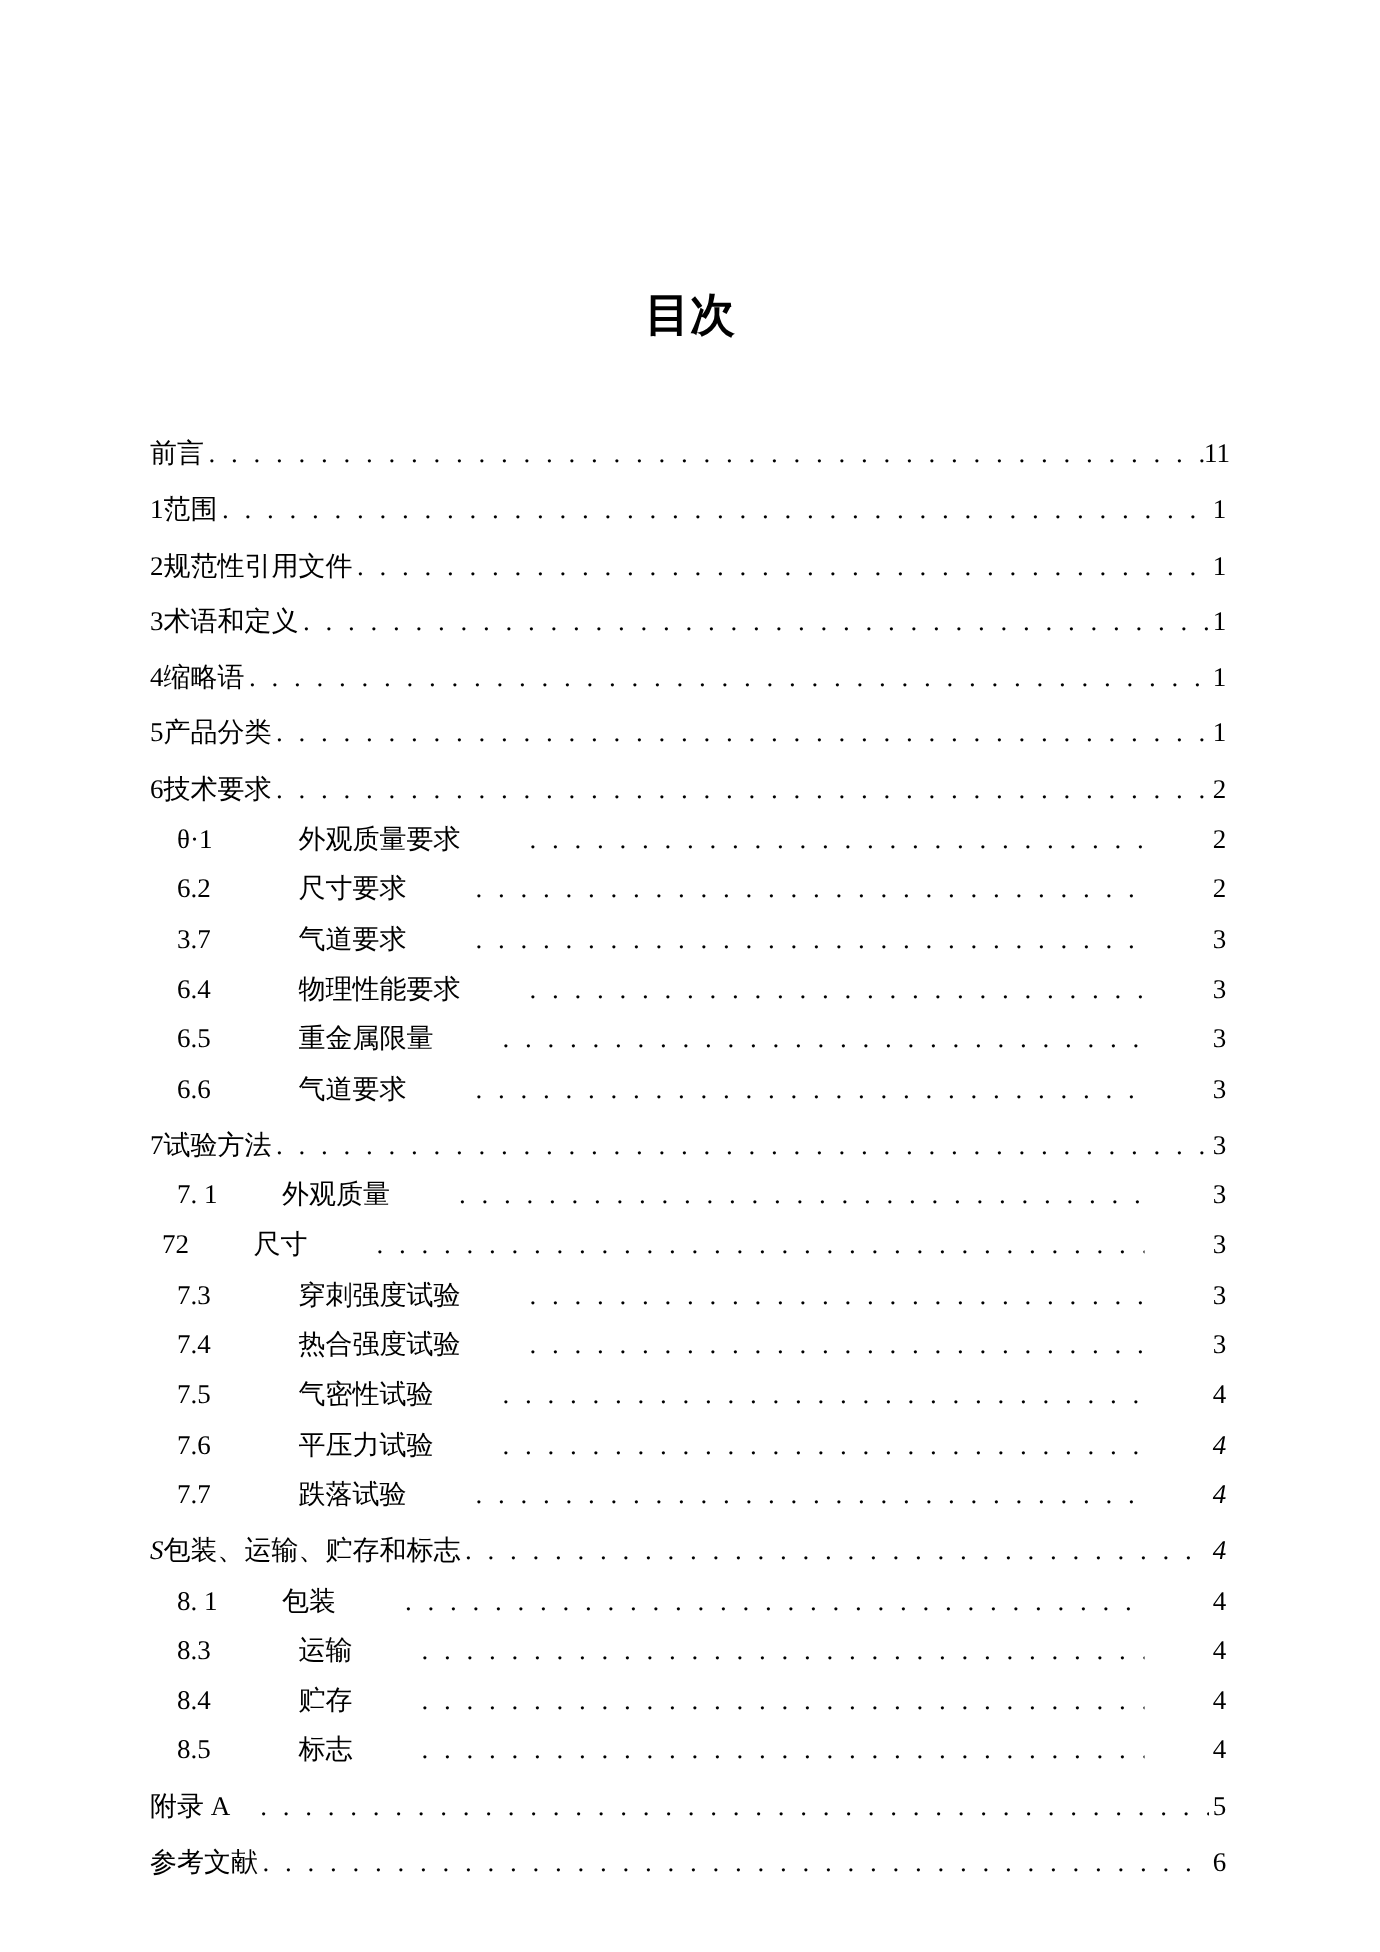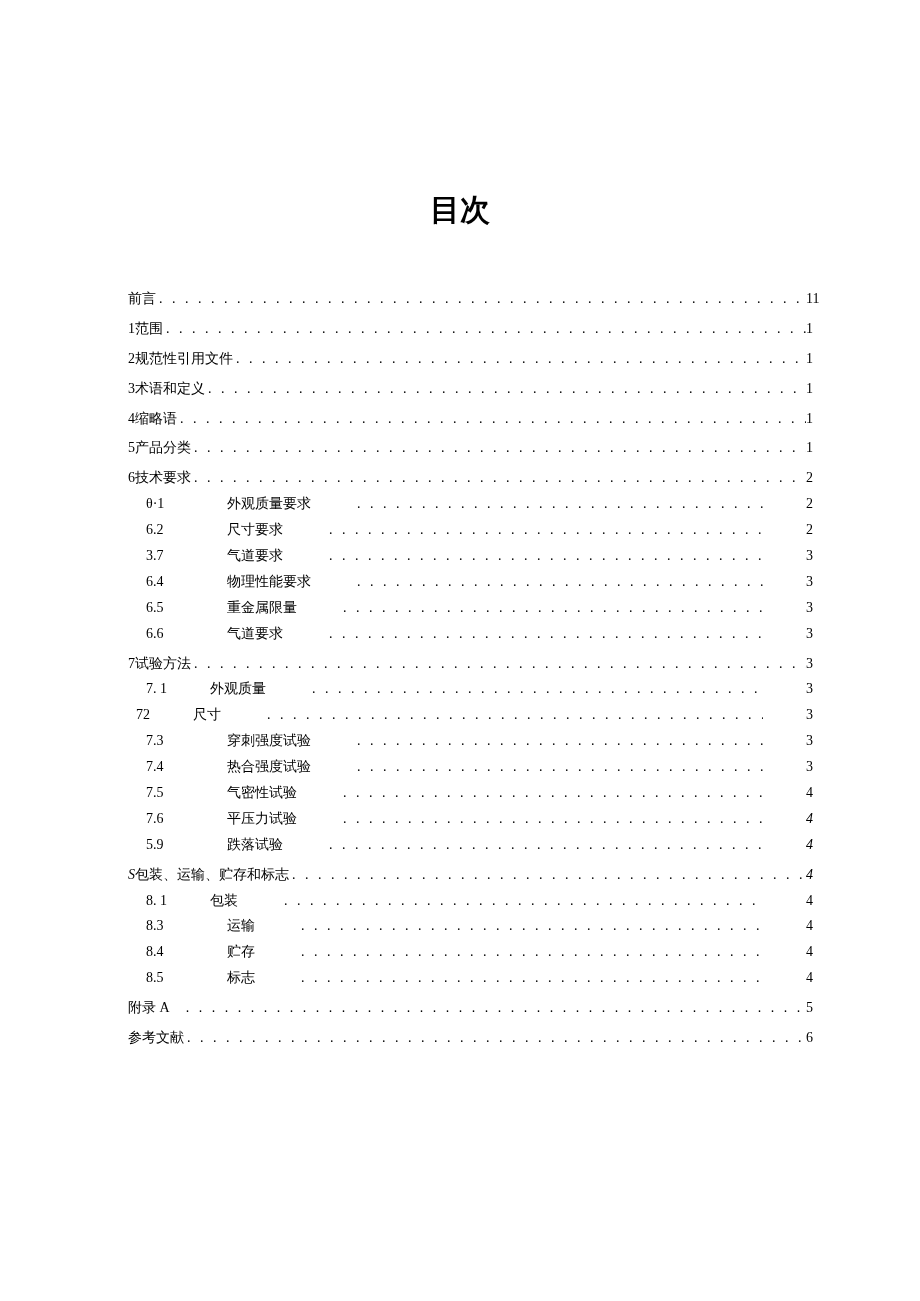"前言" .toc-entry { font-size: 14px -> 18px; margin-left: 28px -> none }
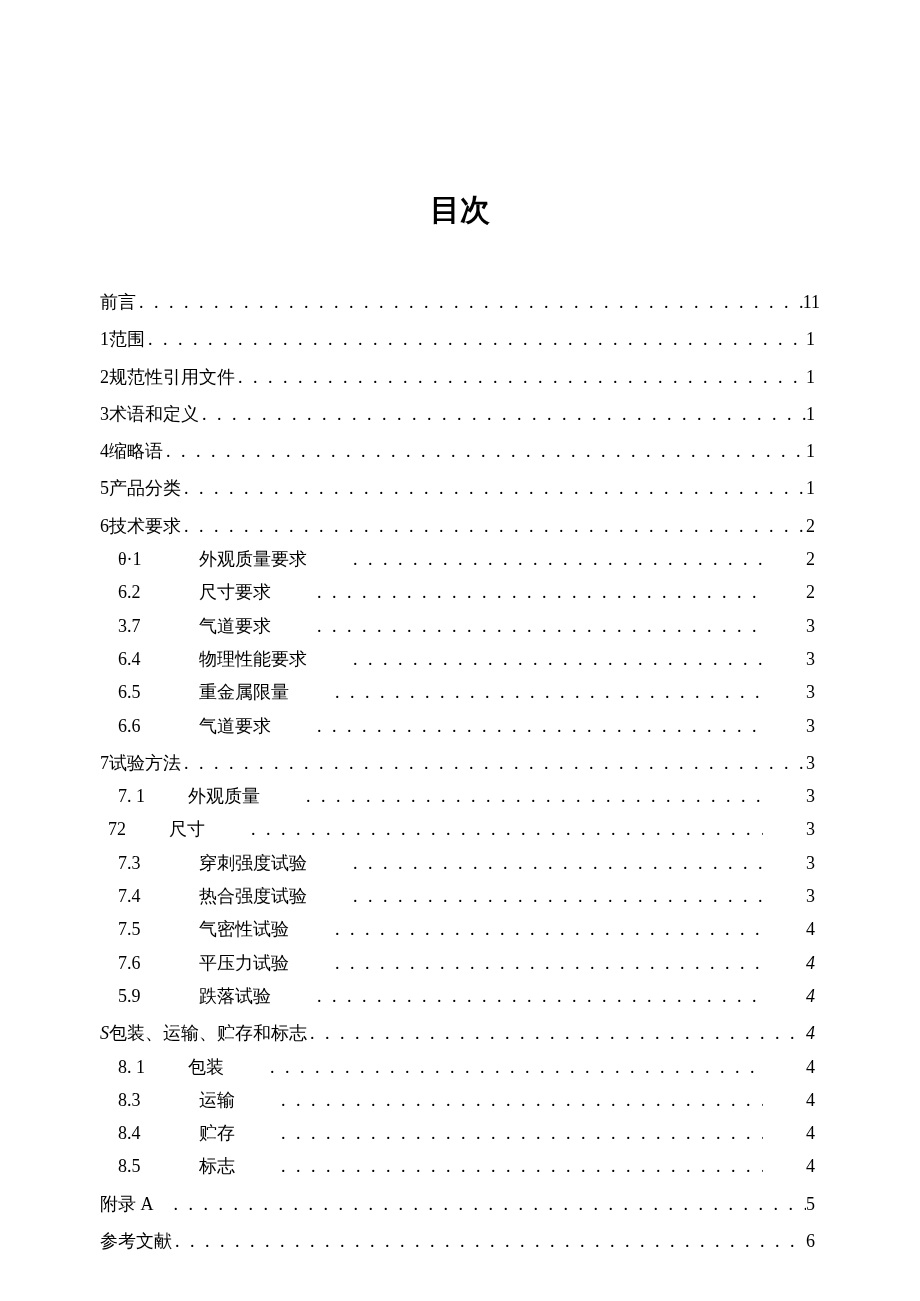"11" .toc-page { text-align: left -> center }
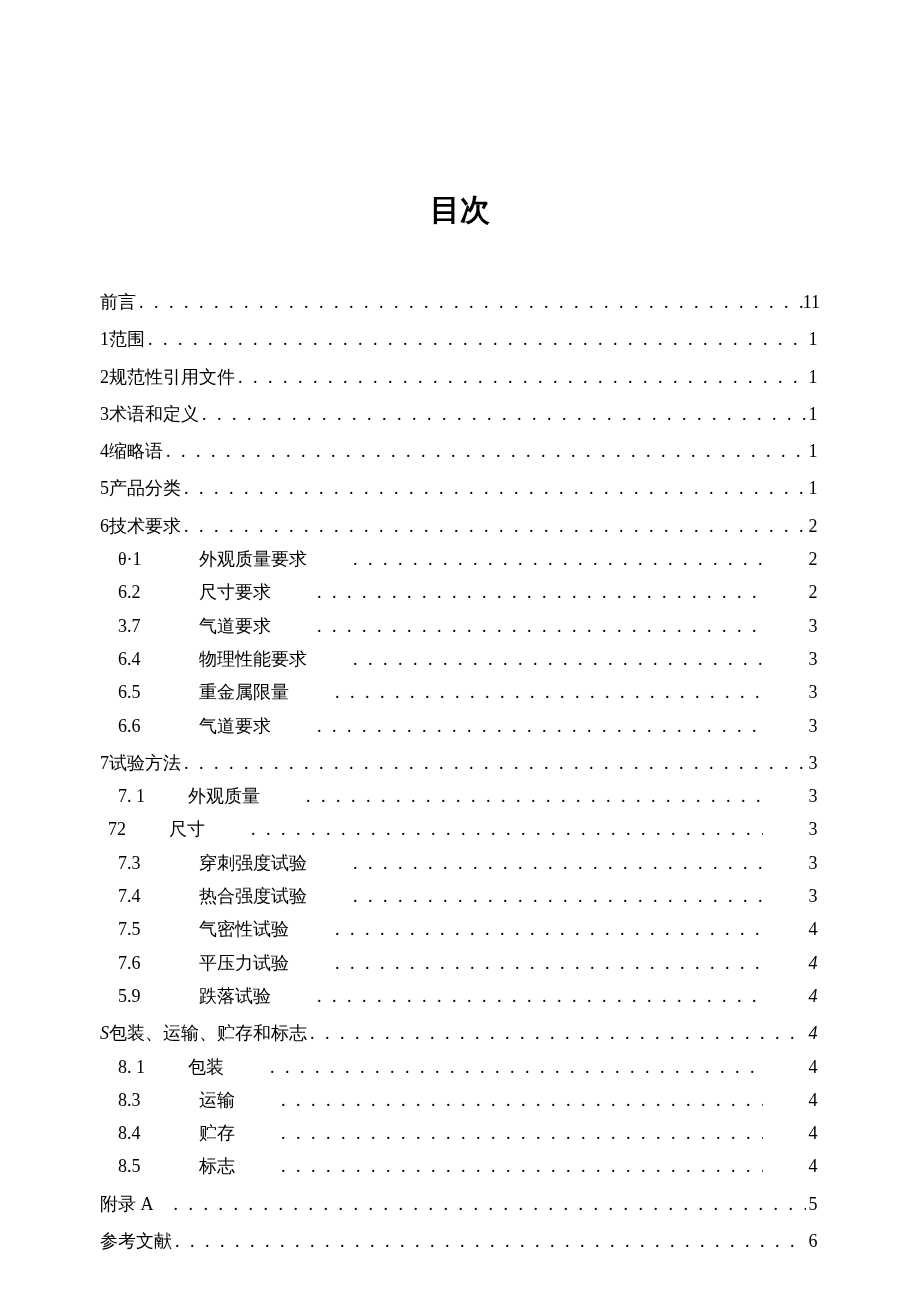"5.9" span.toc-num { text: 5.9 -> 7.7 }
